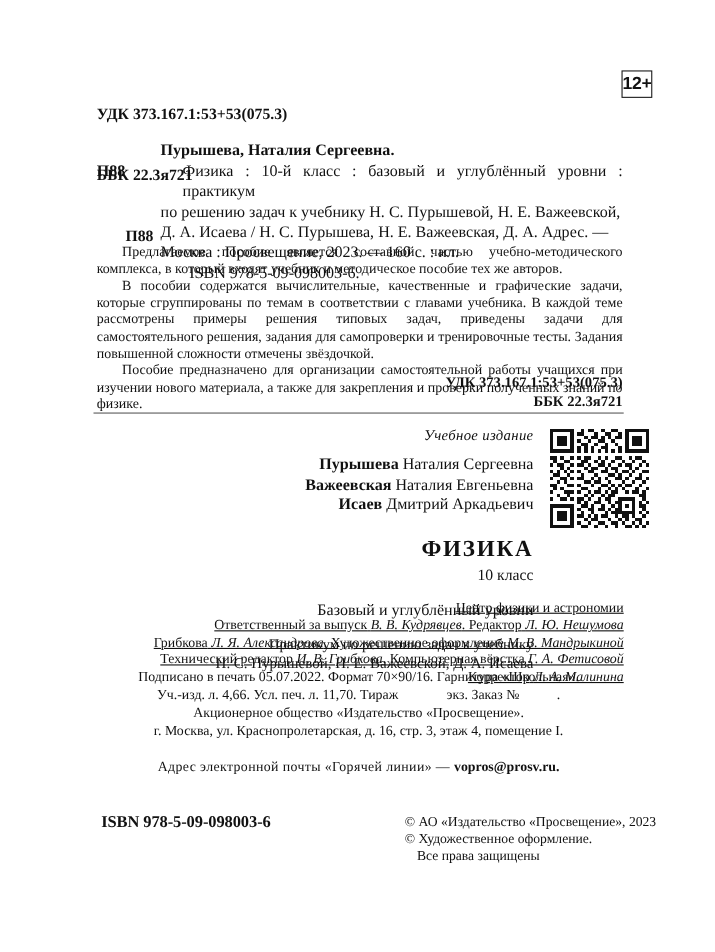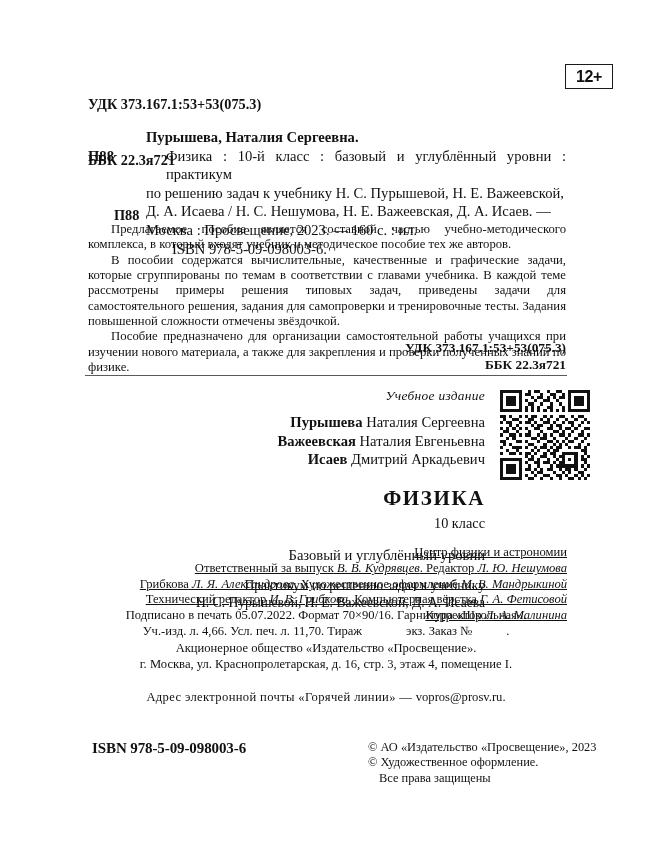"12+" .age-badge { width: 48px -> 28px }
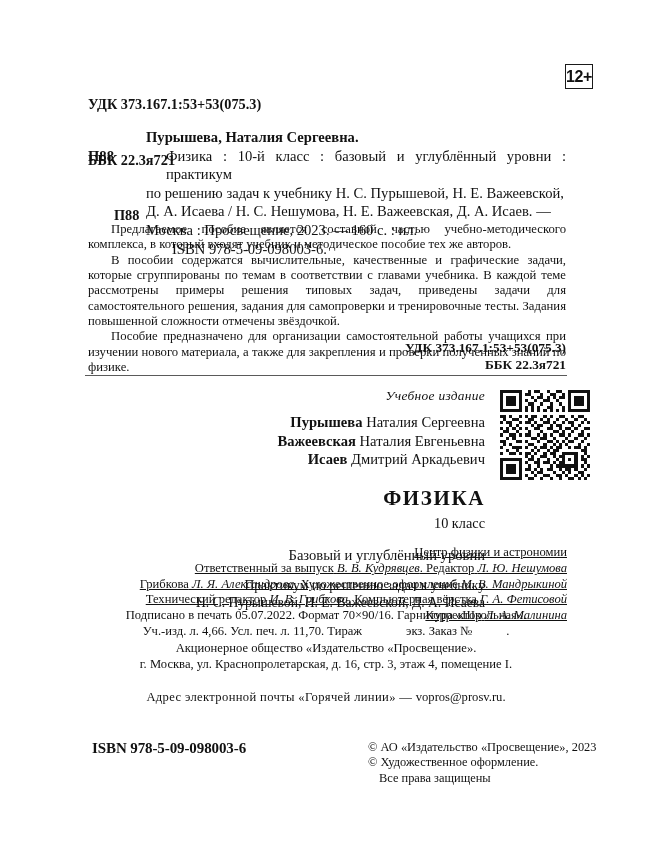"Д. А. Исаева / Н." div { text: Нешумова, Н. Е. Важеевская, Д. А. Исаев -> Пурышева, Н. Е. Важеевская, Д. А. Адрес }
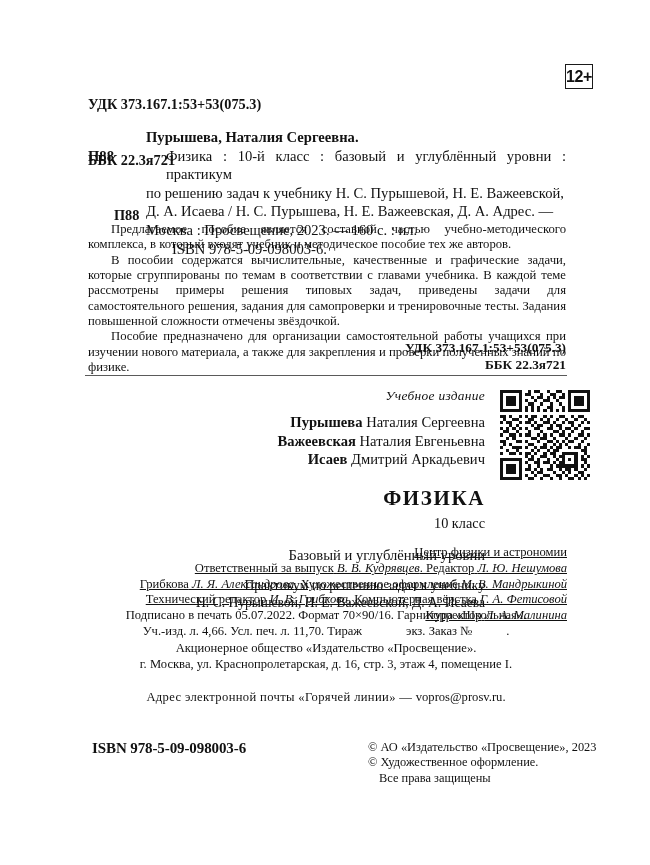"vopros@prosv.ru." .hotline .mail { font-weight: normal -> bold }
